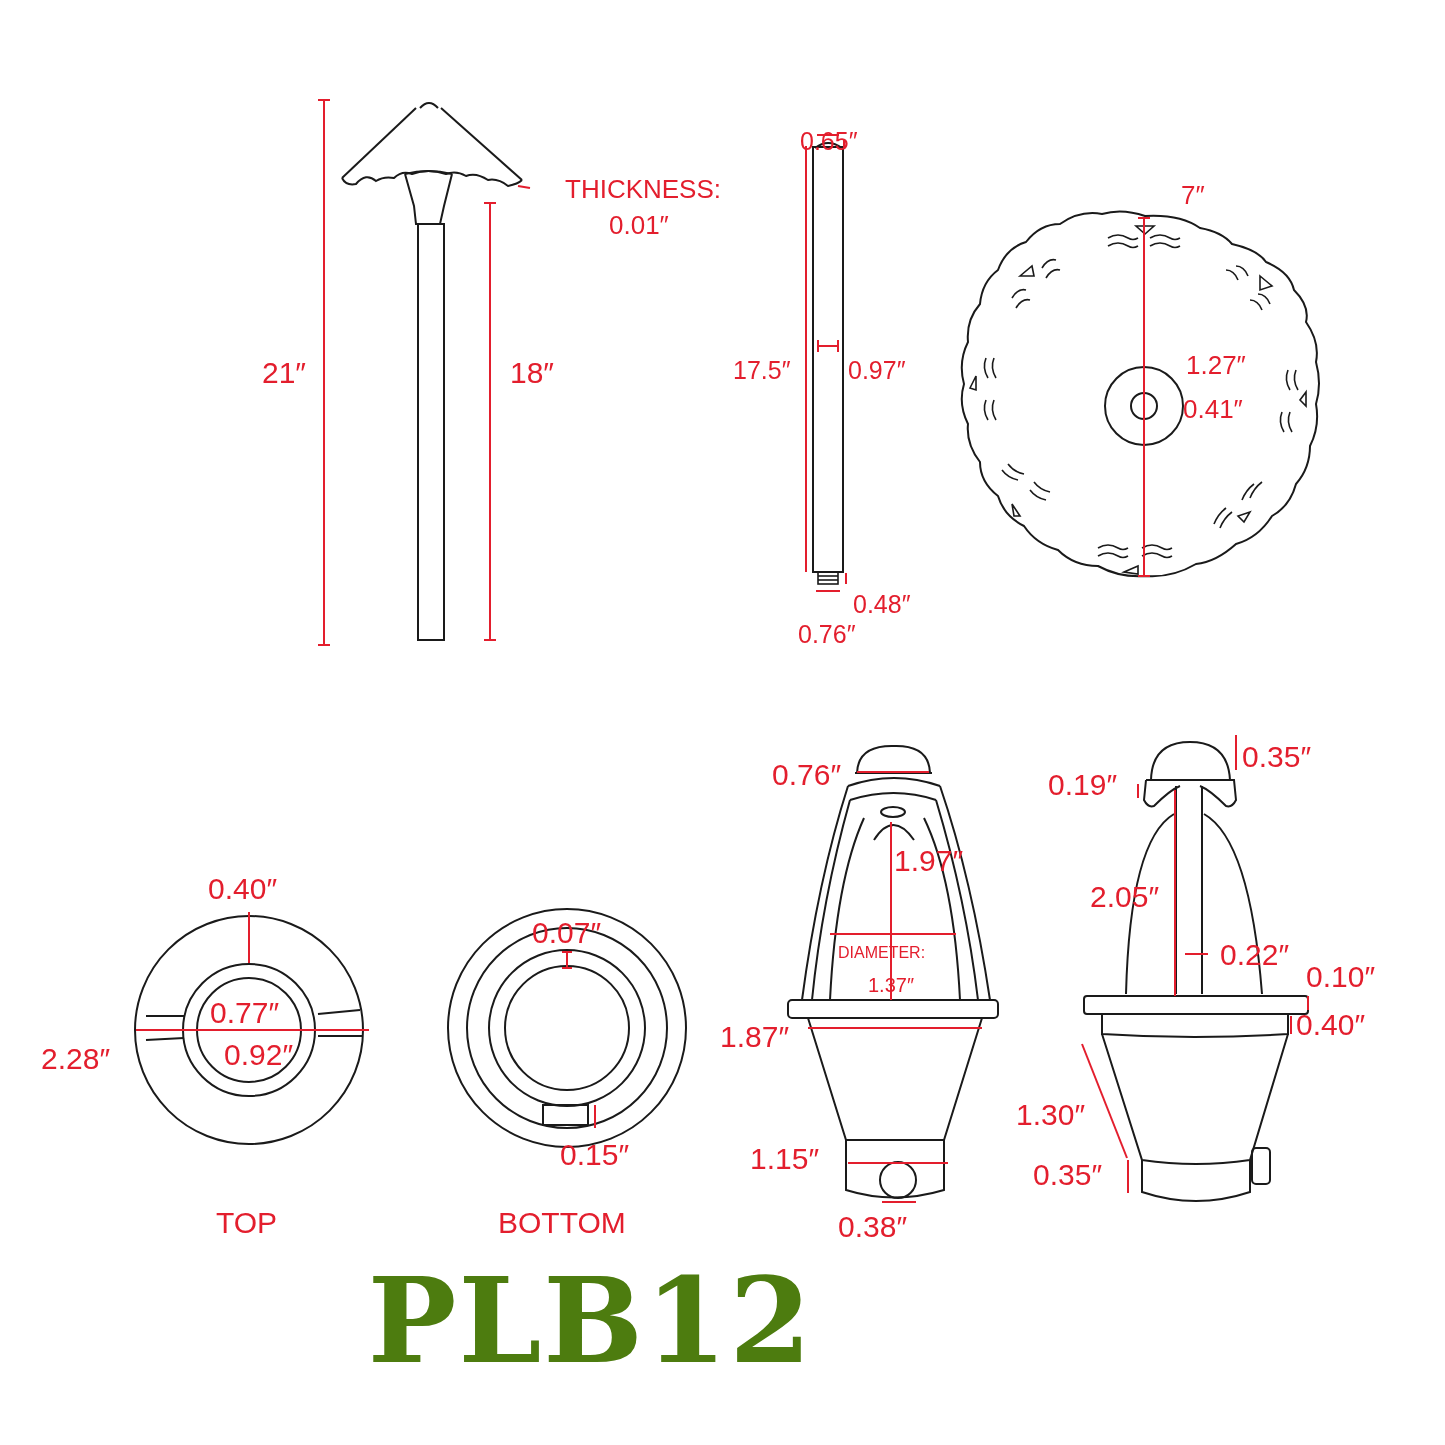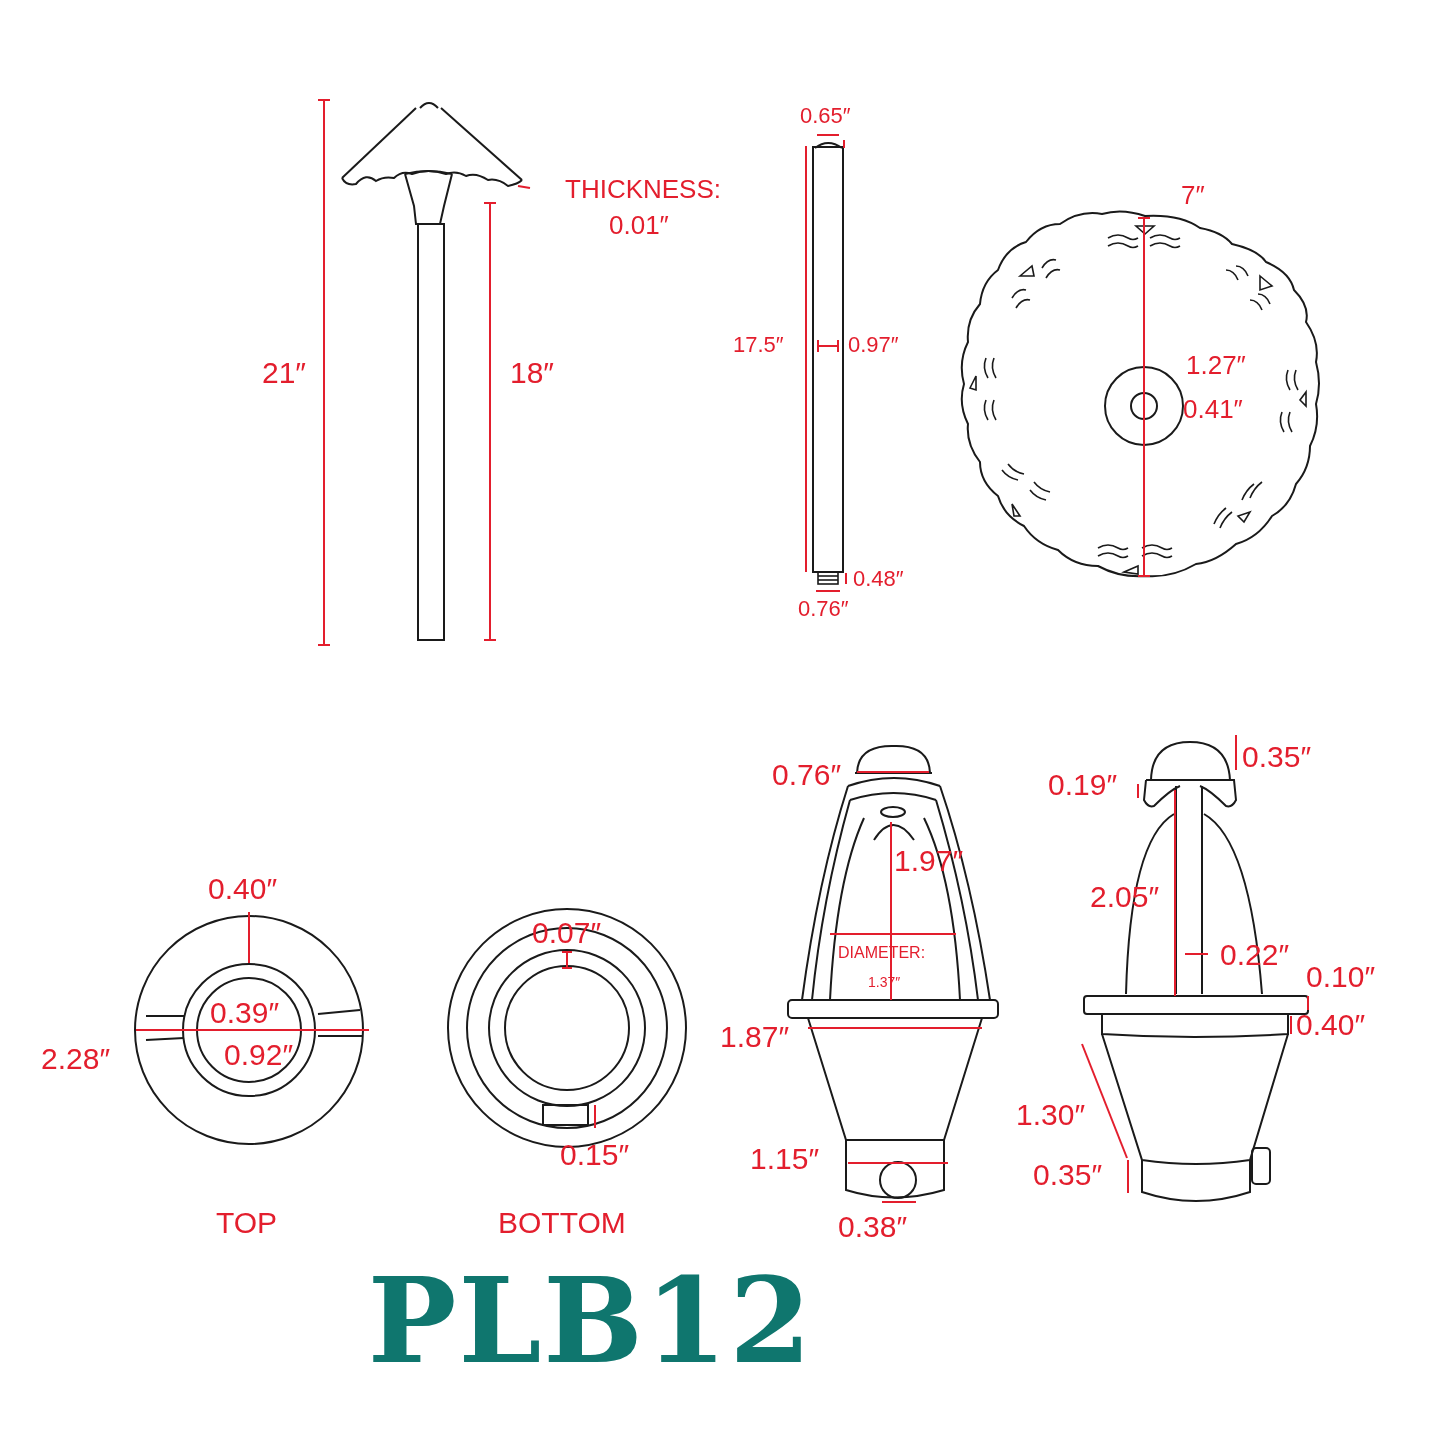"0.65″" .l24 { font-size: 22px -> 25px; margin-top: none -> 24px }
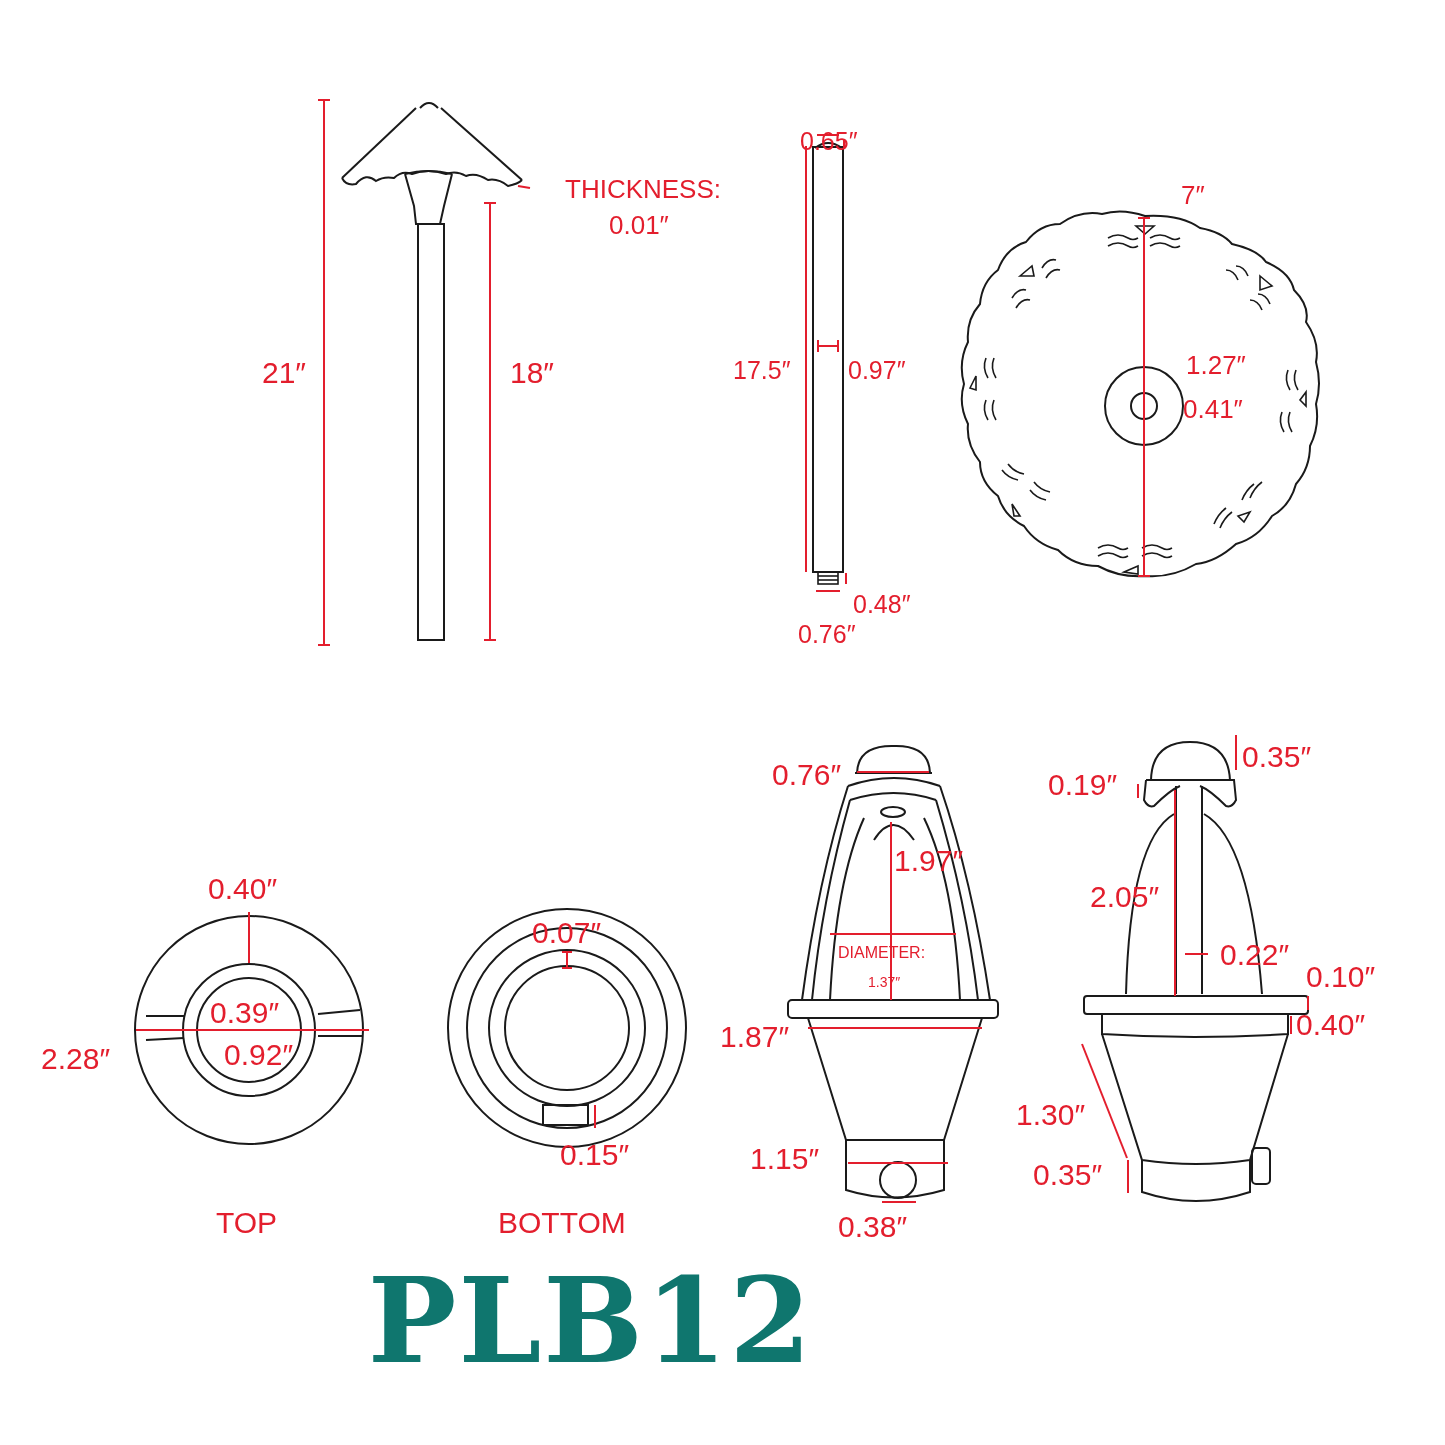"1.37″" .l18 { font-size: 14px -> 20px }
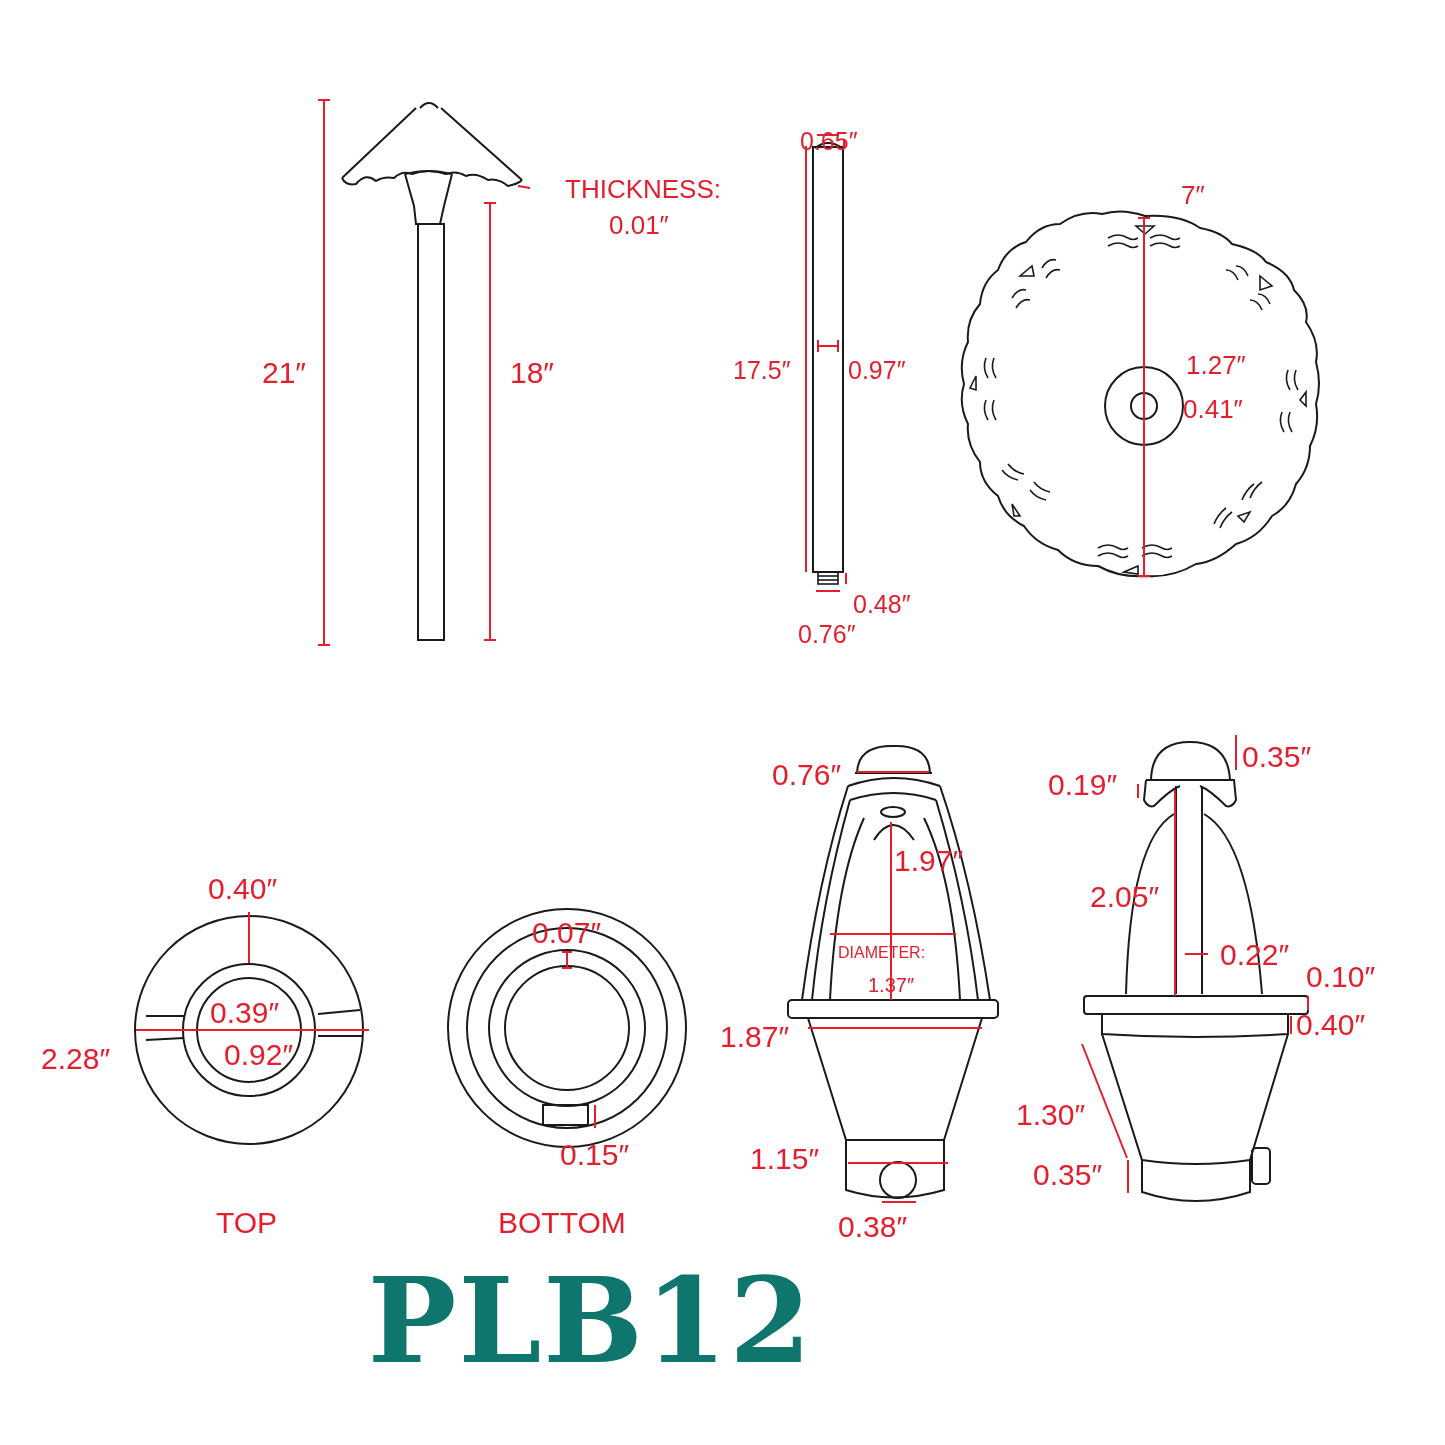"0.39″" div.lbl { text: 0.39 -> 0.77 }
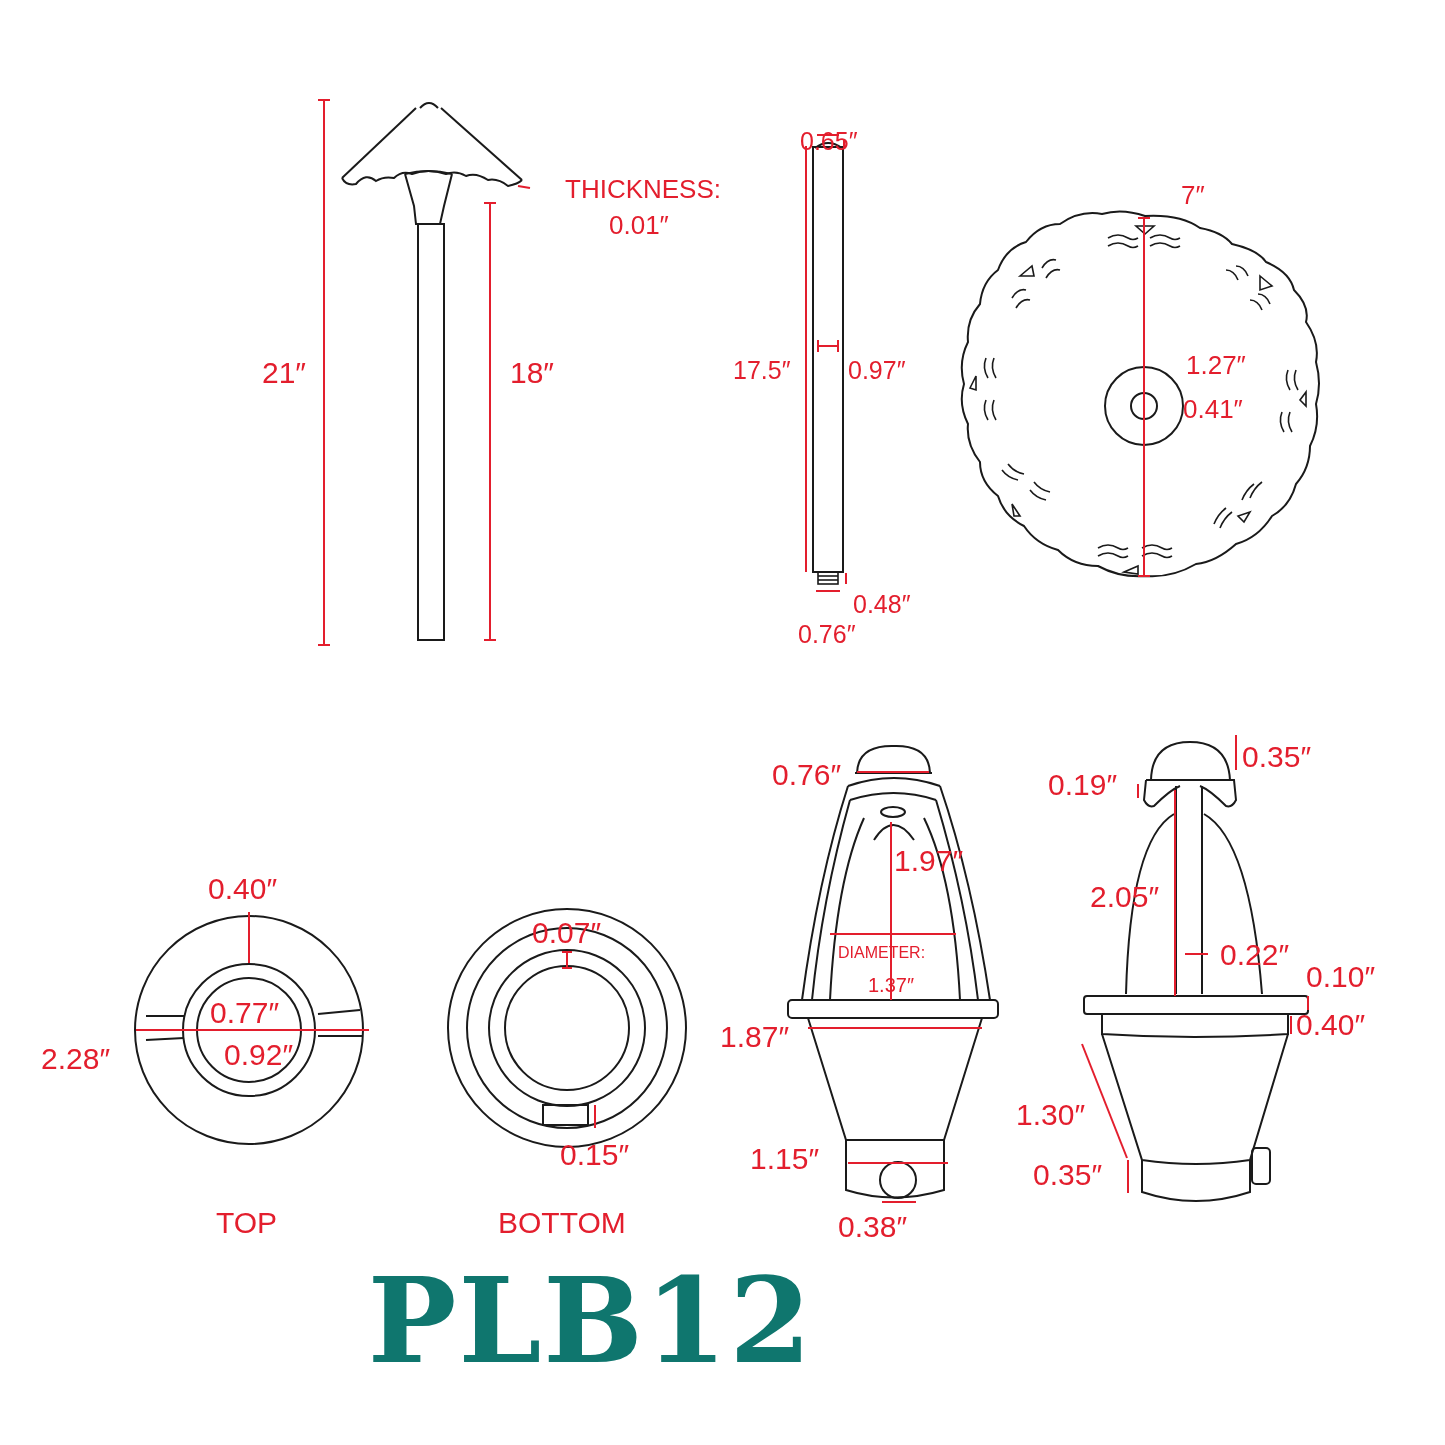"PLB12" .title { color: #0f766e -> #4d7c0f }
